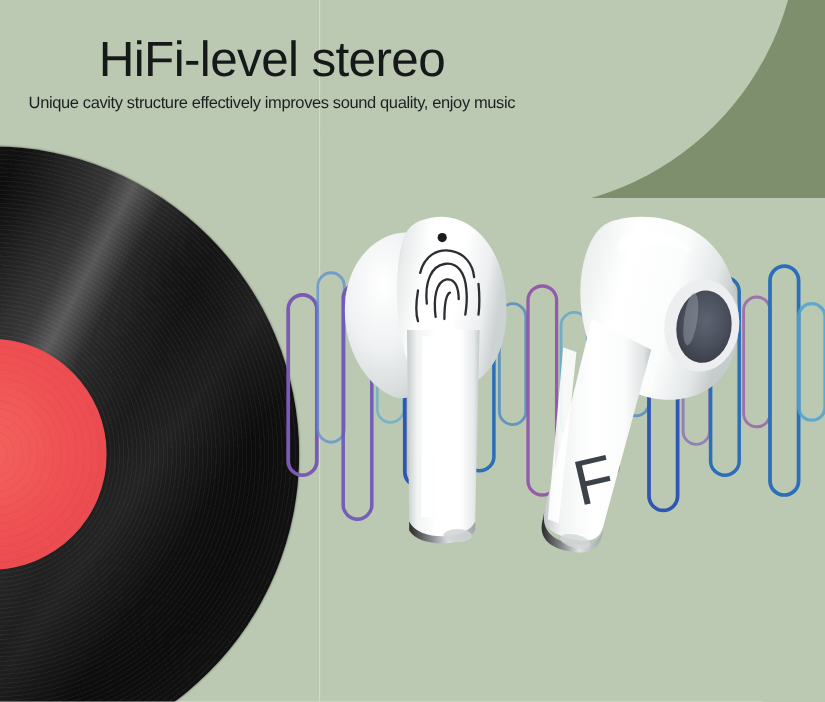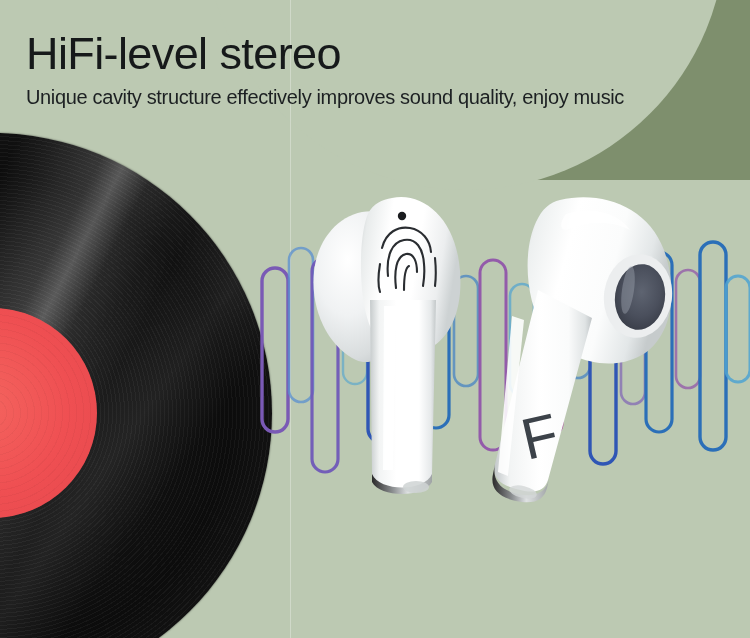"HiFi-level stereo" .headline { text-align: none -> center }
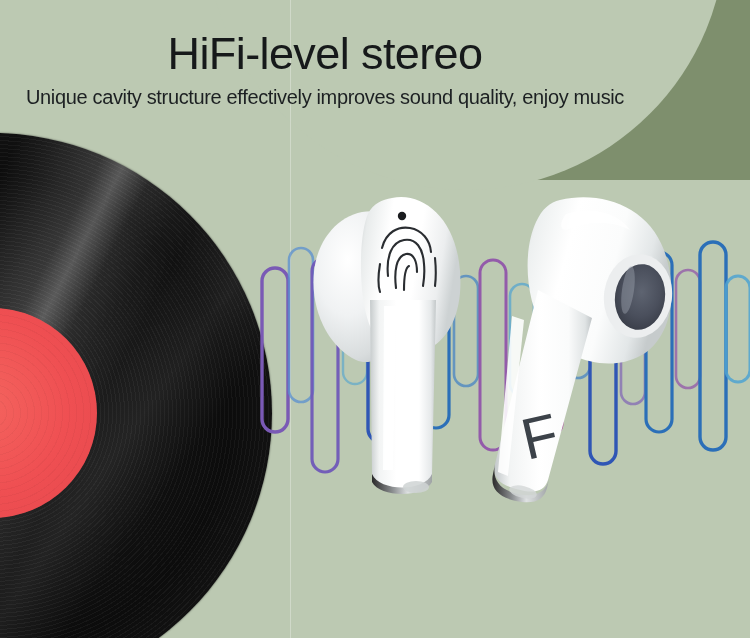"Unique cavity structure effectively" .subhead { font-size: 20px -> 15px }
